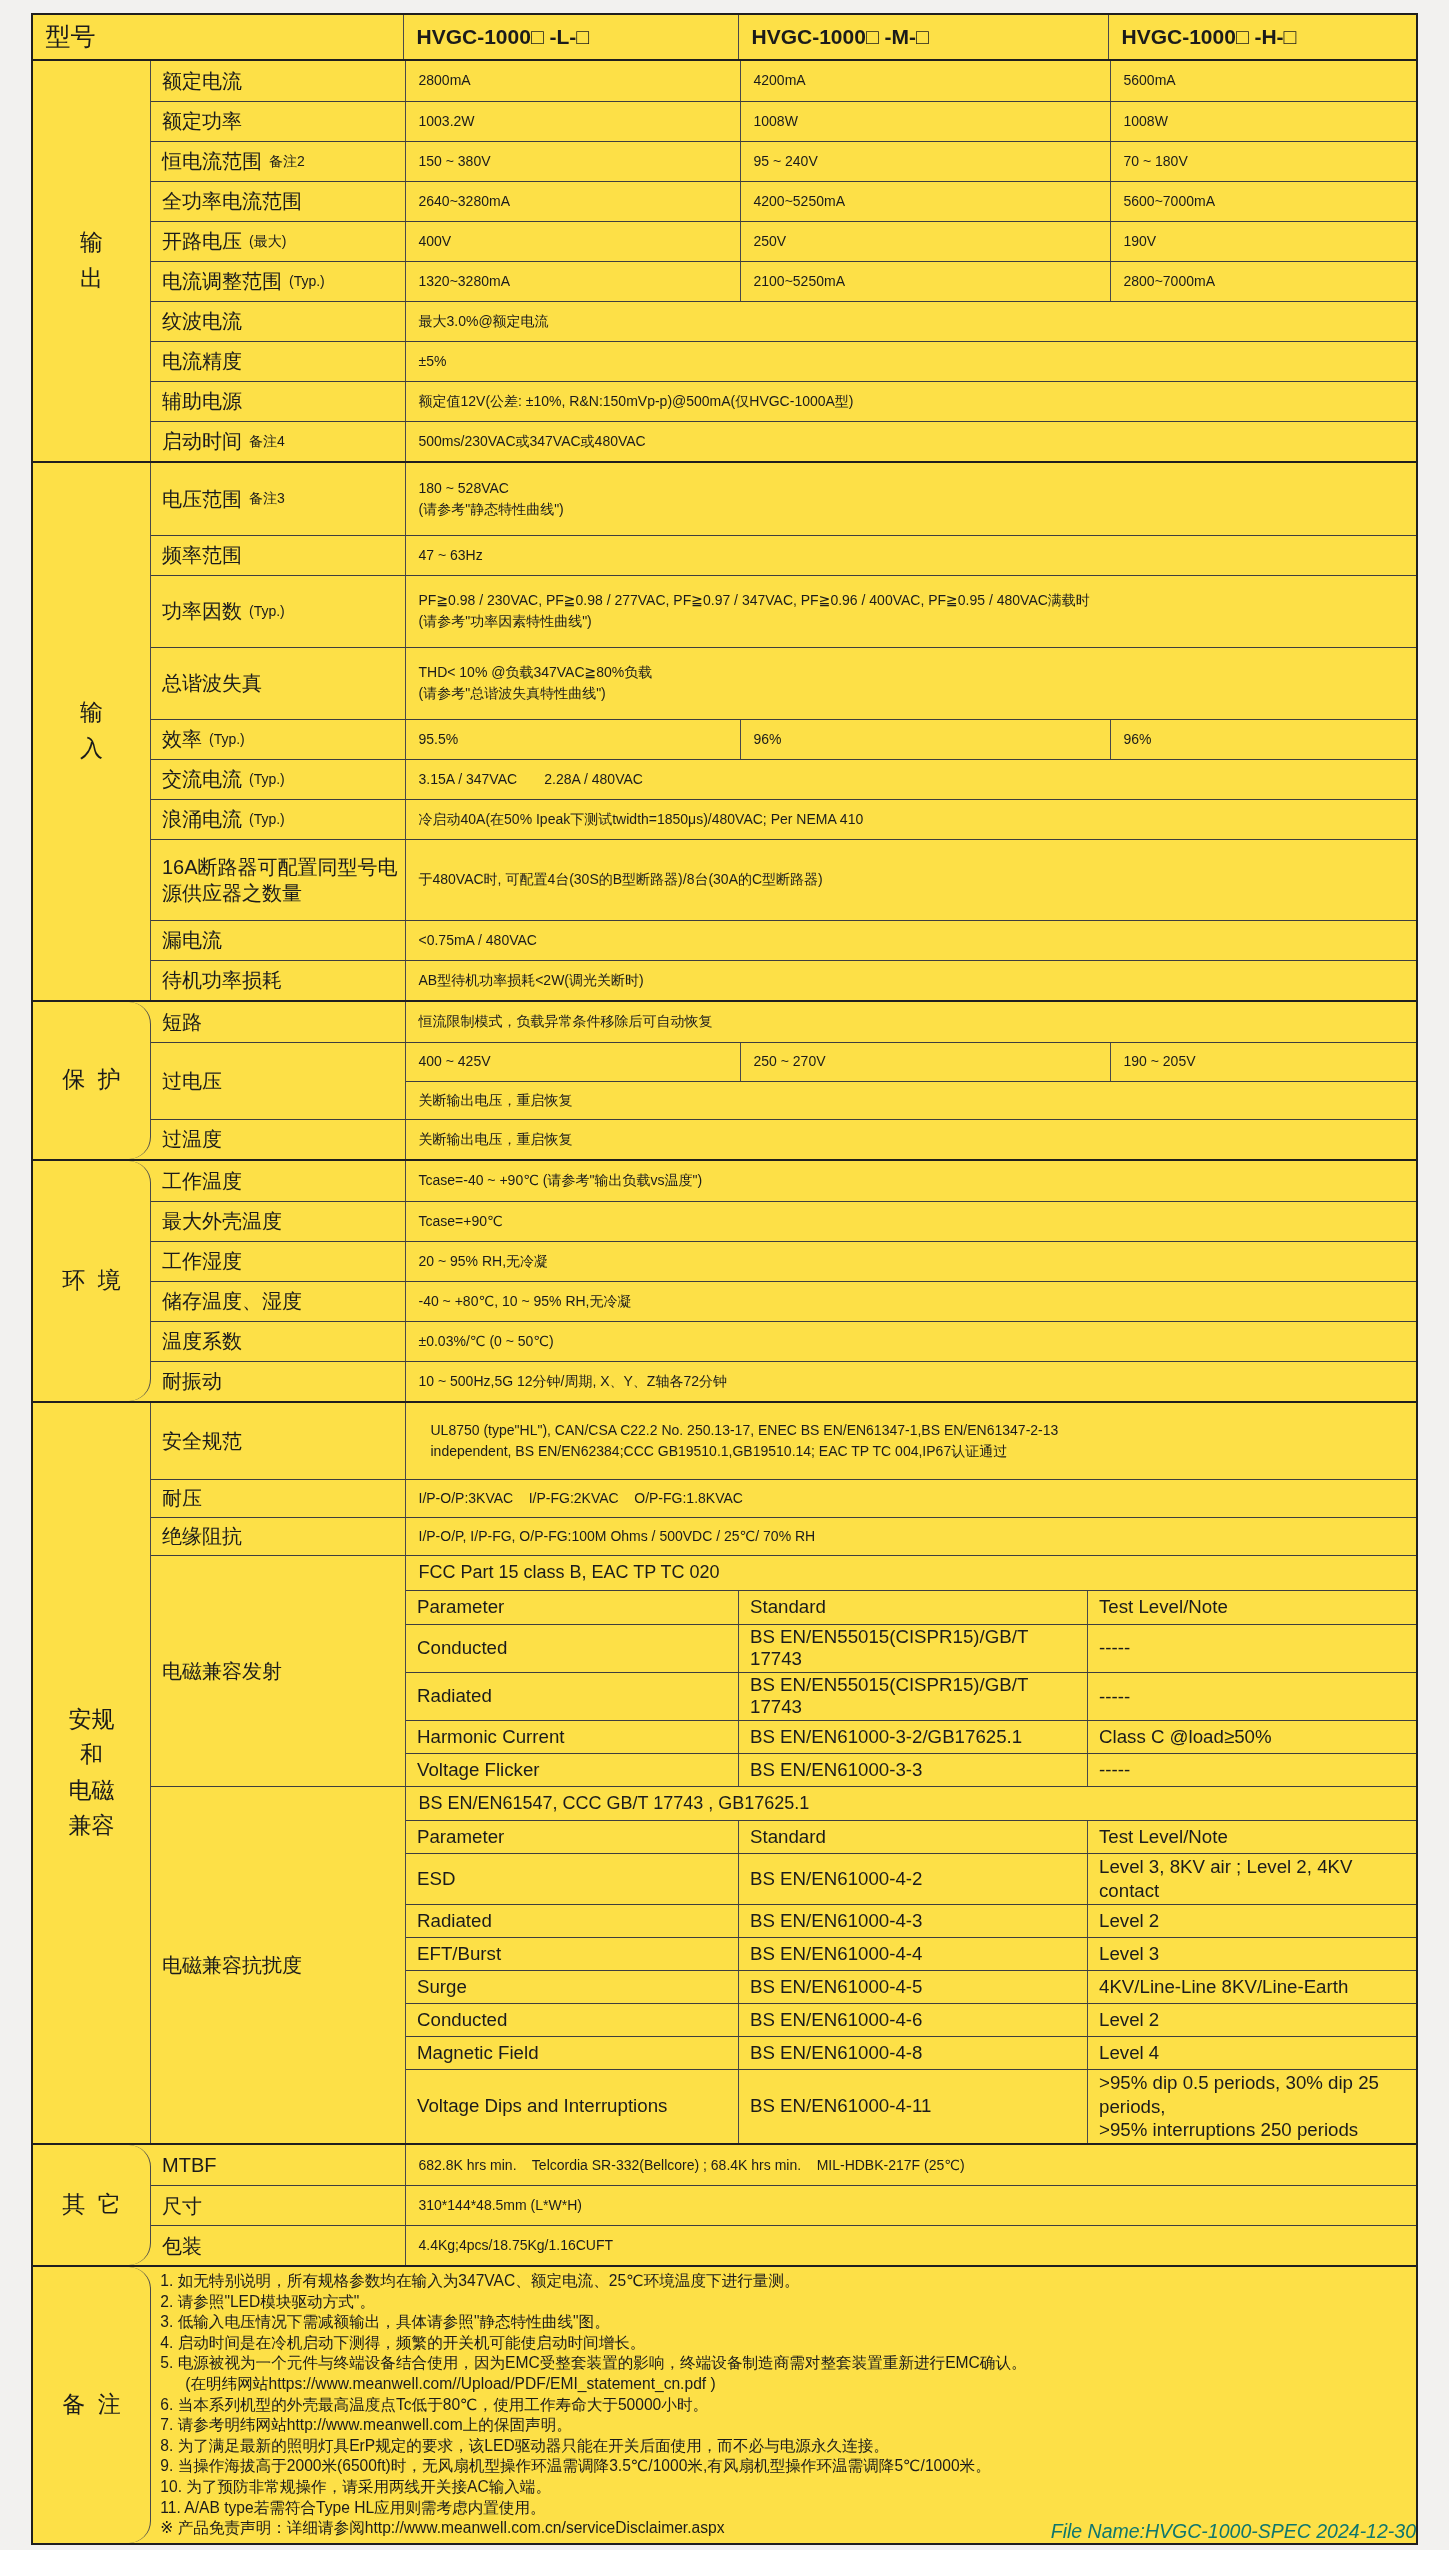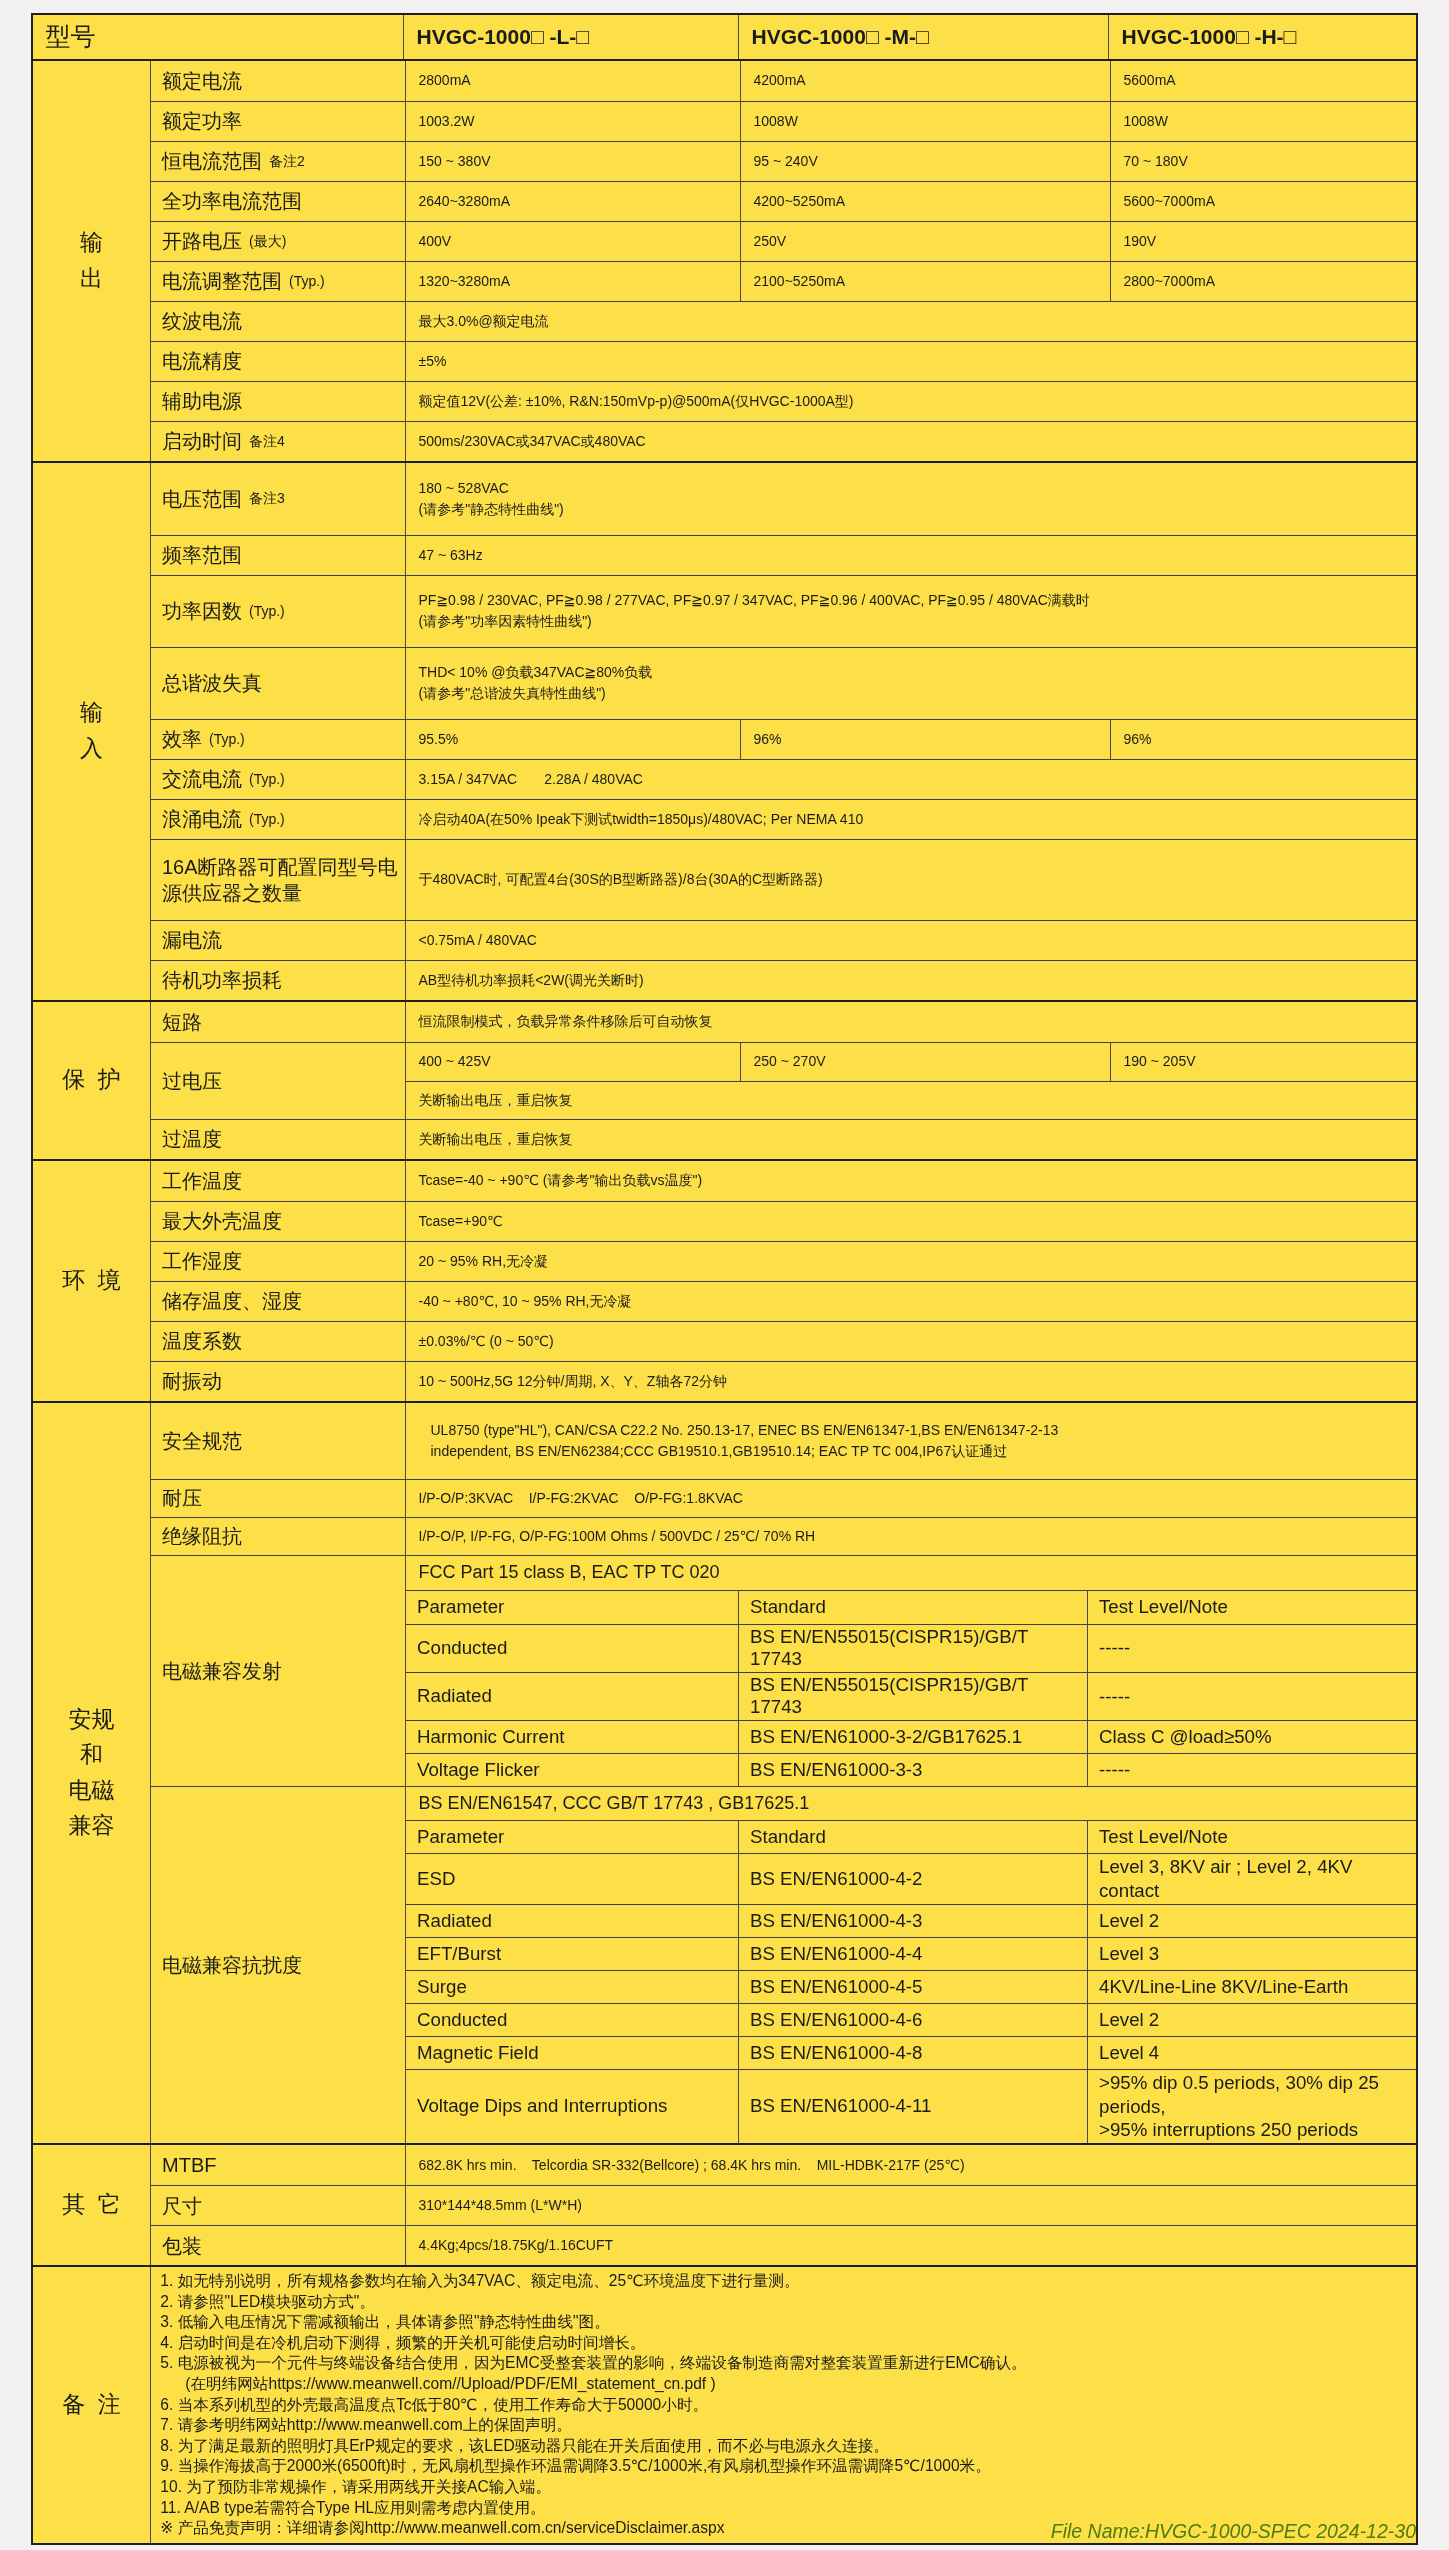"保护" .sec-name.hspace { border-radius: none -> 22px }
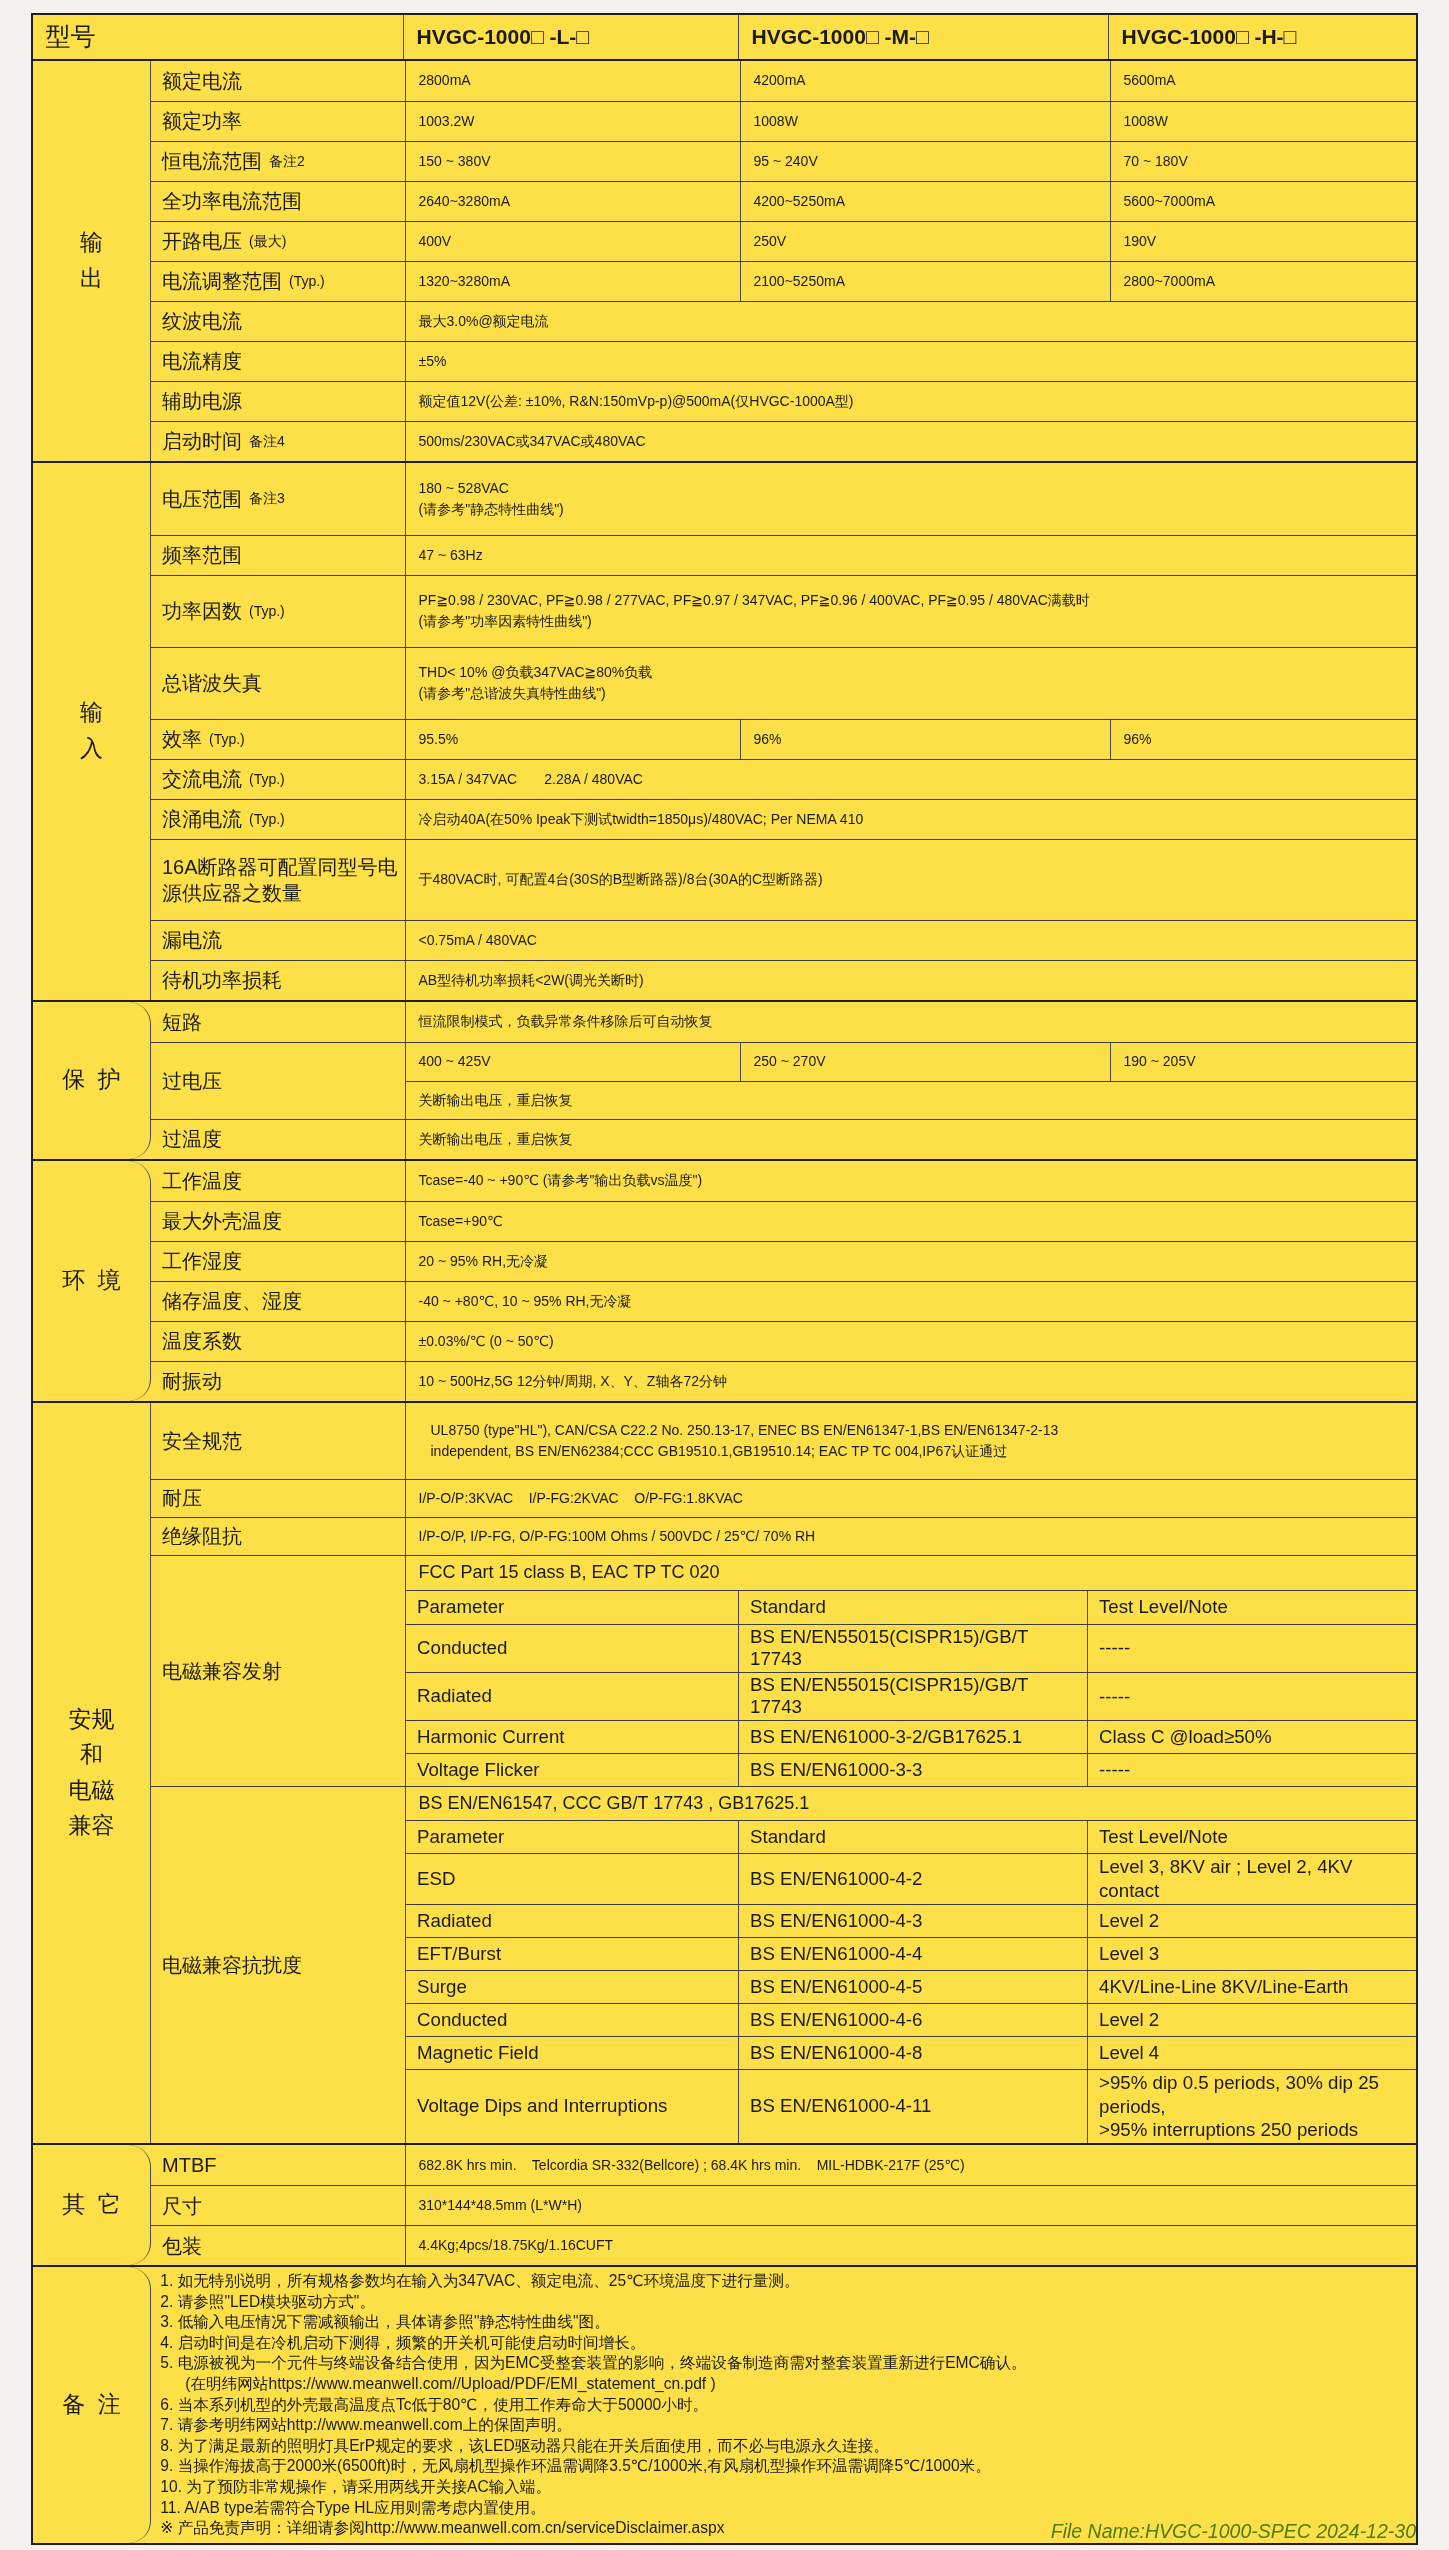"File Name:HVGC-1000-SPEC 2024-12-30" .footer { color: #4d7c0f -> #0f766e }
